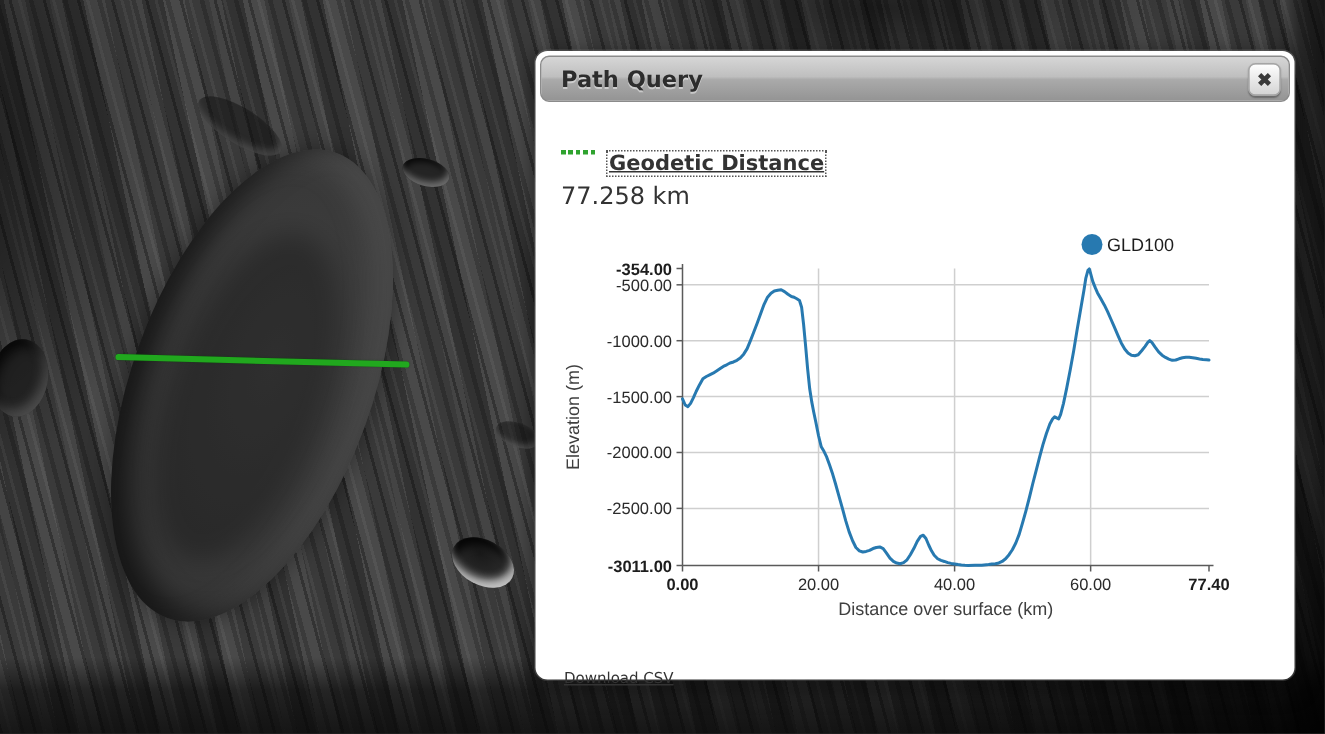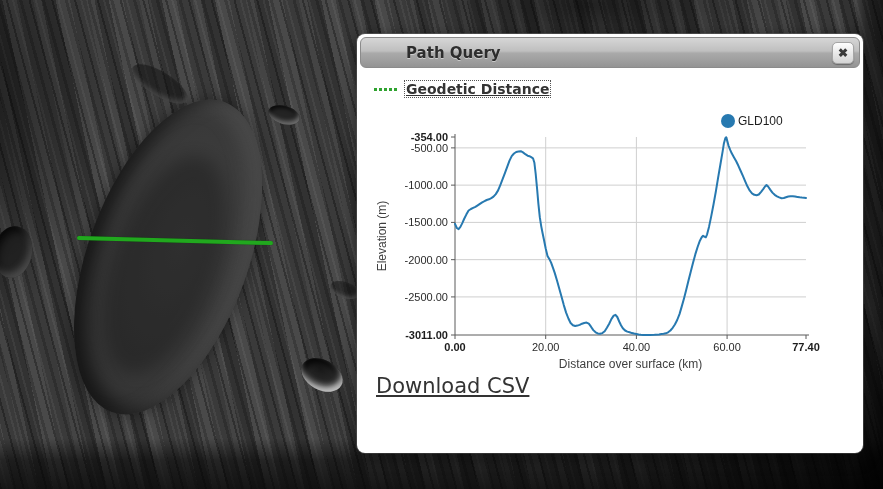"Path Query" .dialog-title { margin-left: 32px -> none }
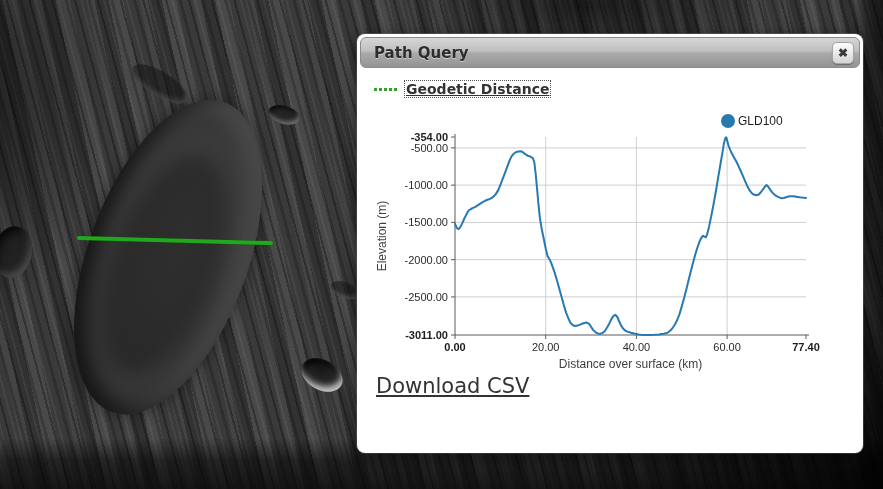"Geodetic Distance" .measure-row { align-items: center -> none; margin-top: none -> 20px }
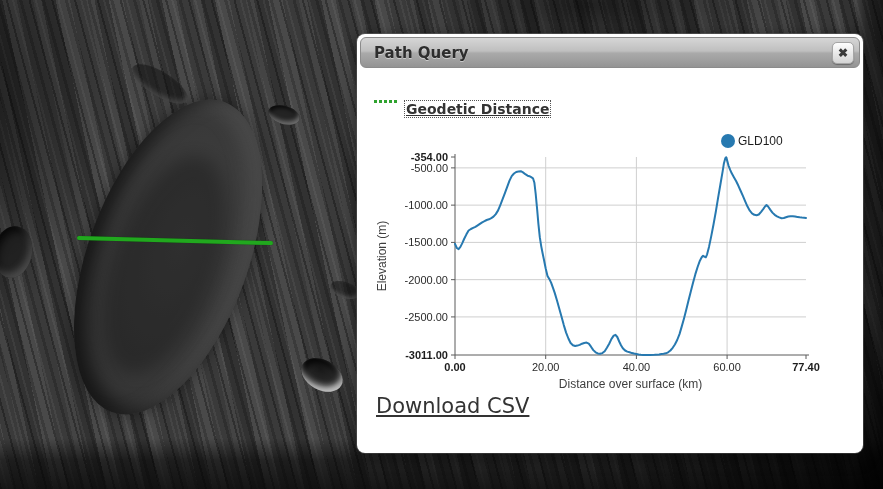"77.258 km" div.measure-value { html: none -> <div>77.258 km</div> }
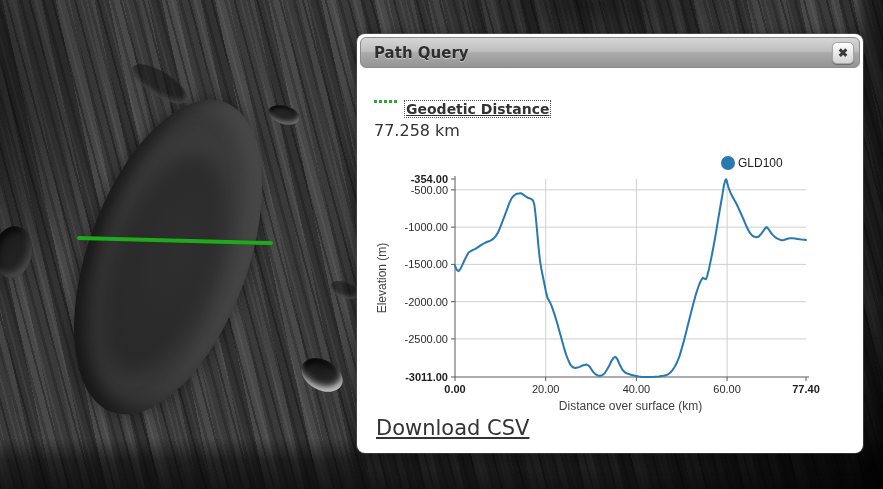"Download CSV" .download { font-size: 21px -> 10px; margin: 0 0 0 2px -> 31px 0 0 2px }
